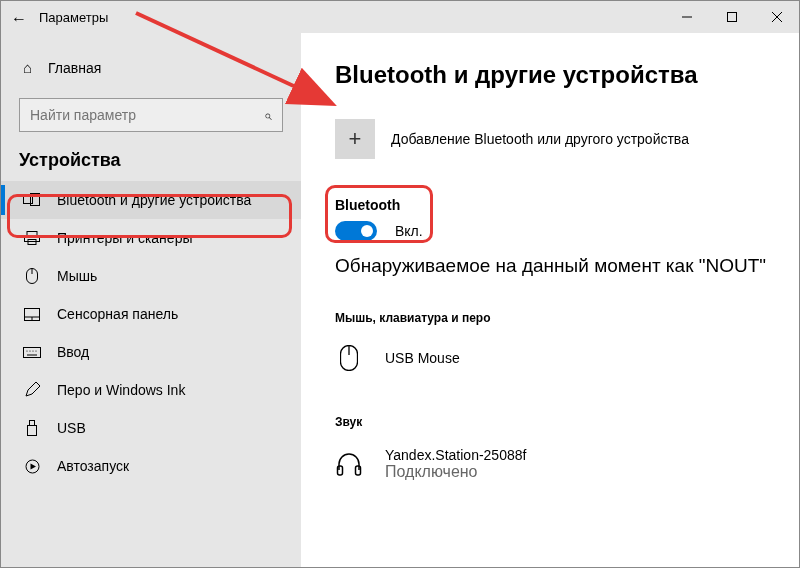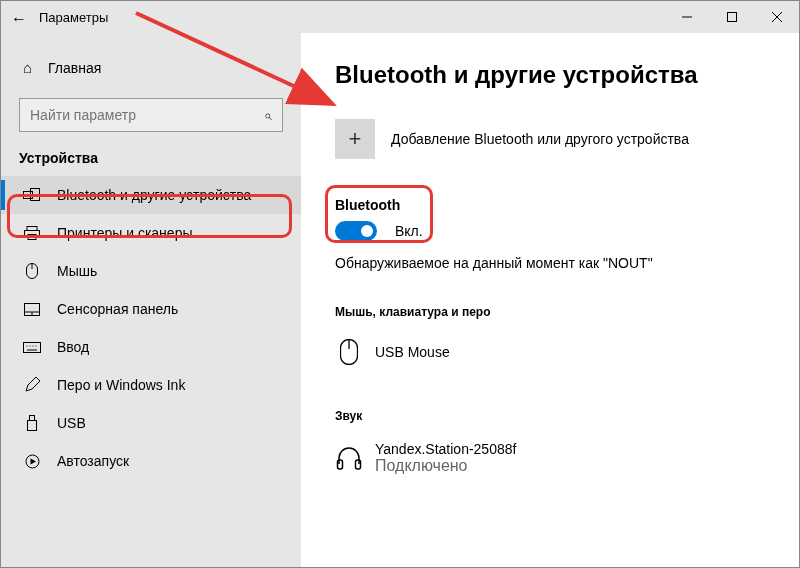"Устройства" .category { font-size: 14px -> 18px }
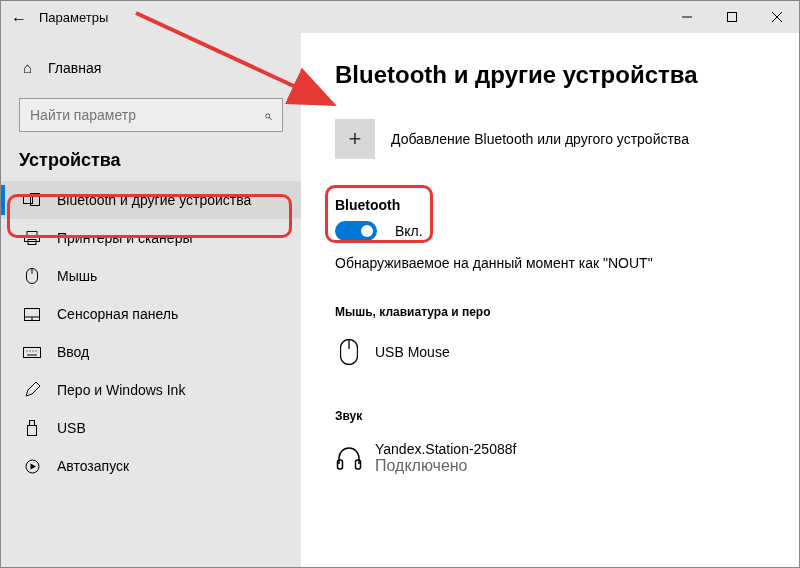"Обнаруживаемое на данный момент как" .disc-text { font-size: 14px -> 19px }
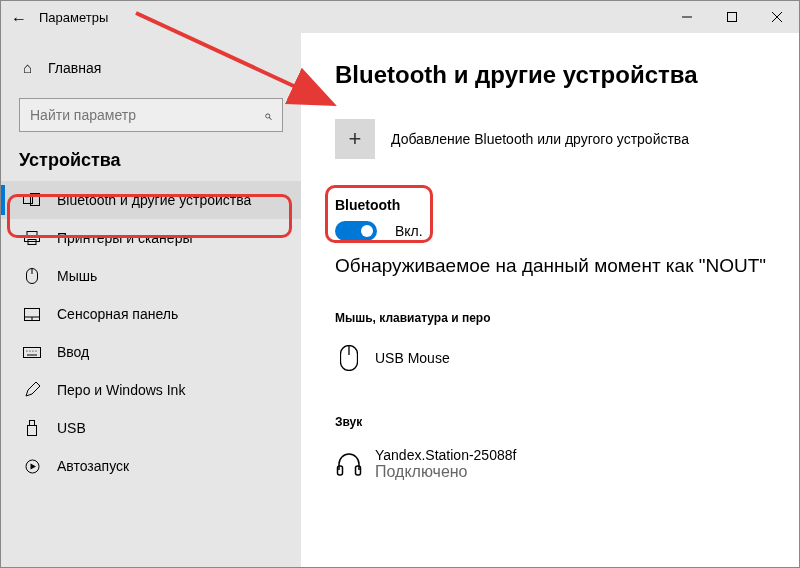"USB Mouse" .device-row { gap: 12px -> 22px }
